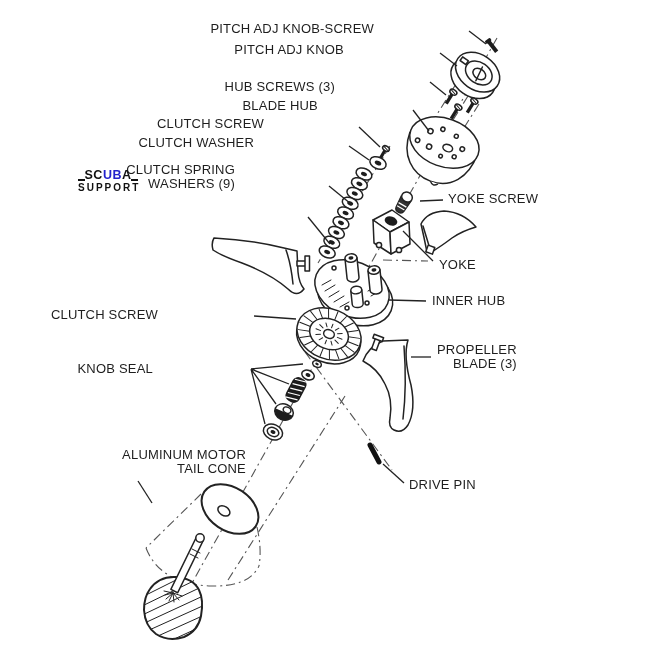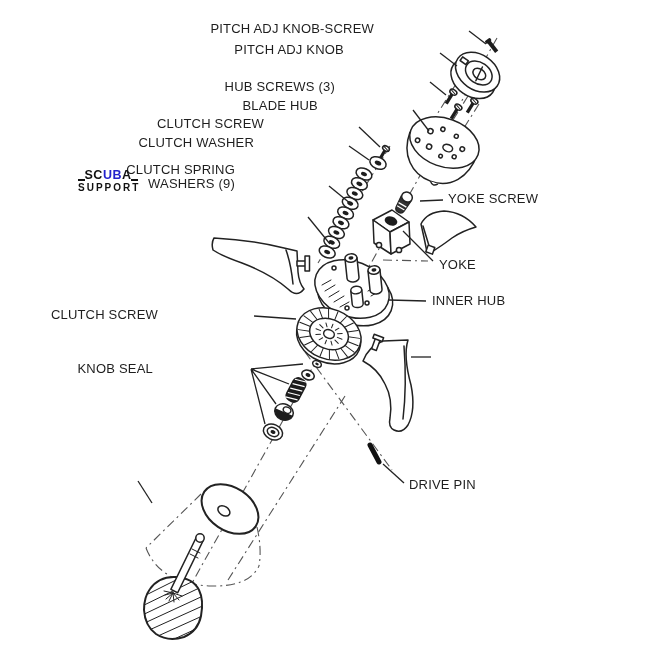"PROPELLER" div.lbl { html: none -> <div>PROPELLER BLADE (3)</div> }
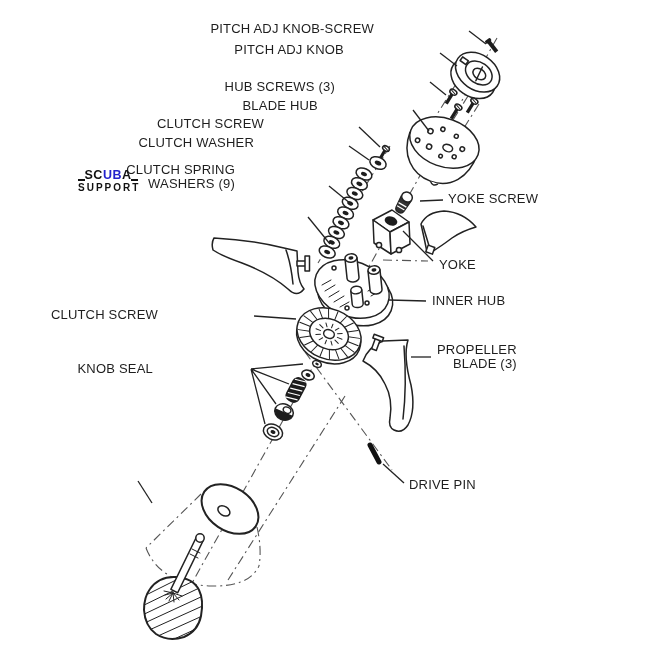"ALUMINUM MOTOR" div.lbl { html: none -> <div>ALUMINUM MOTOR TAIL CONE</div> }
